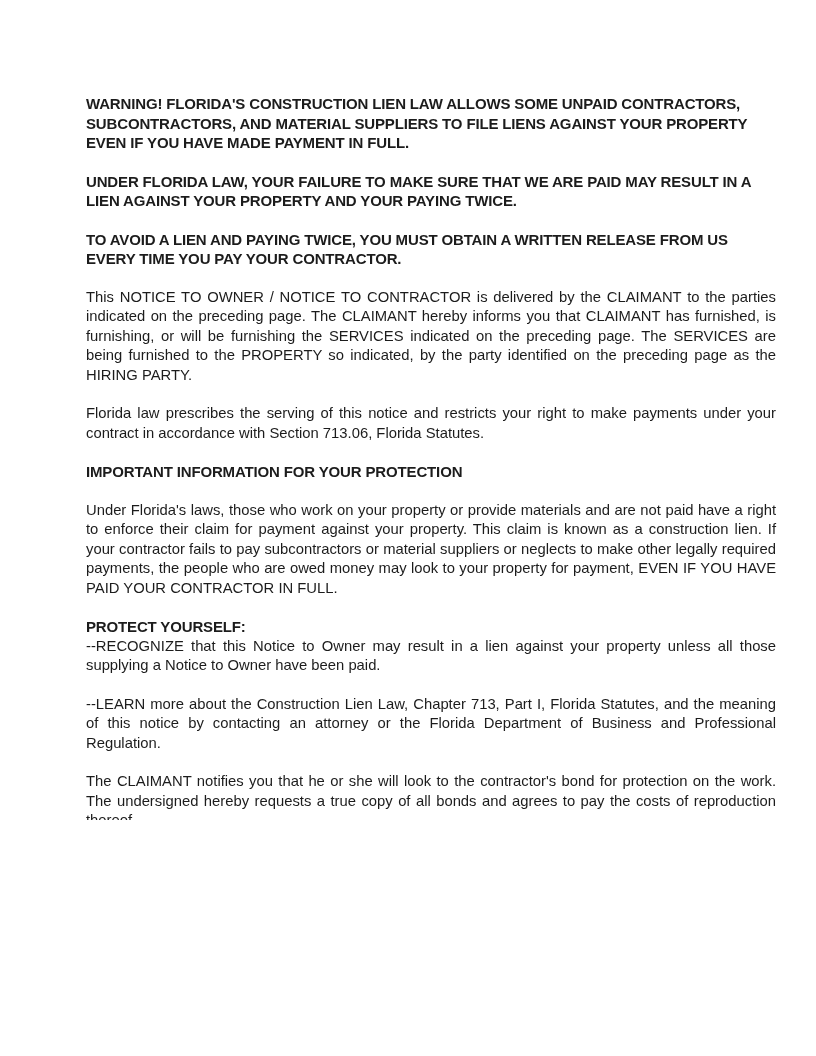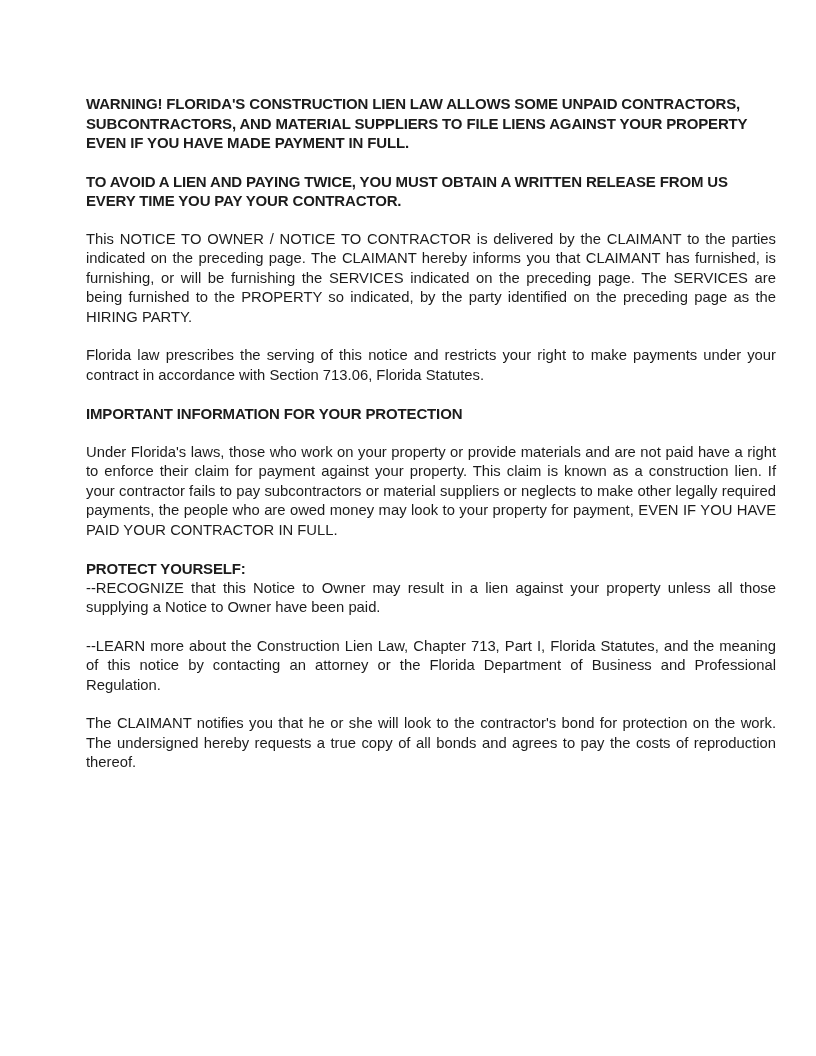"UNDER FLORIDA LAW, YOUR FAILURE" p.para { html: none -> <p>UNDER FLORIDA LAW, YOUR FAILURE TO MAKE SURE THAT WE ARE PAID MAY RESULT IN A LIEN AGAINST YOUR PROPERTY AND YOUR PAYING TWICE.</p> }
